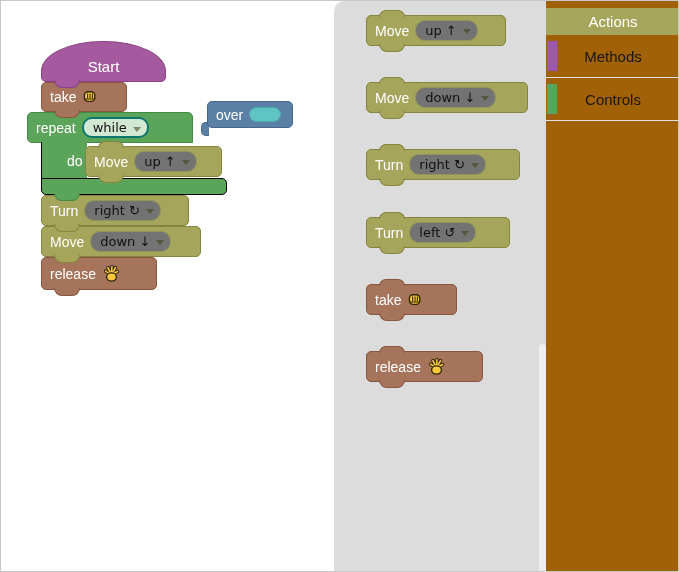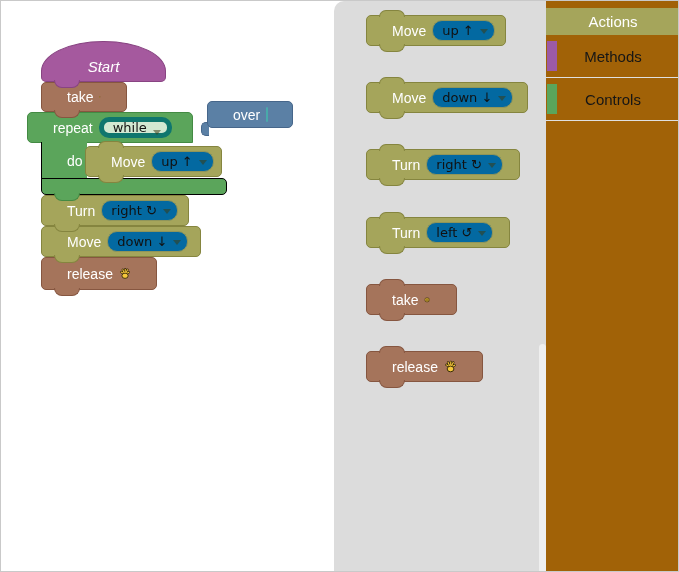"Move" .block { padding: 0 25px -> 0 8px }
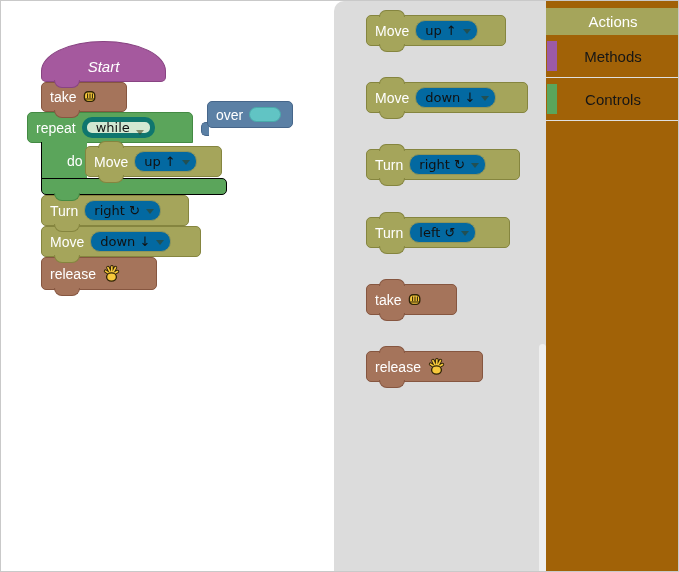"up ↑" .dd-olive { background: #0369a1 -> #737373 }
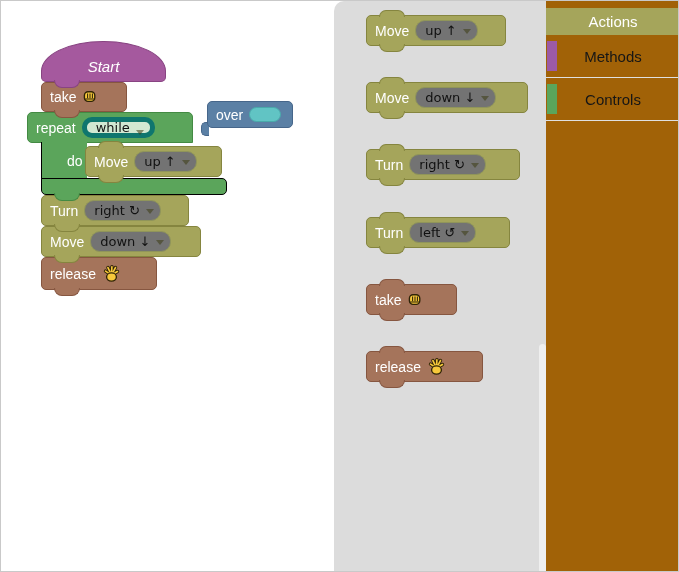"Start" .hat { font-style: italic -> none }
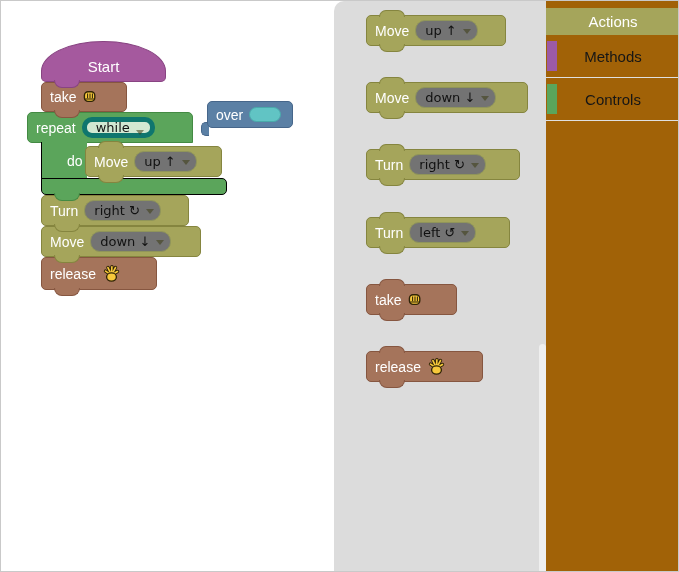"while" .dd-green { border: 5px solid #0f766e -> 2px solid #0f766e }
